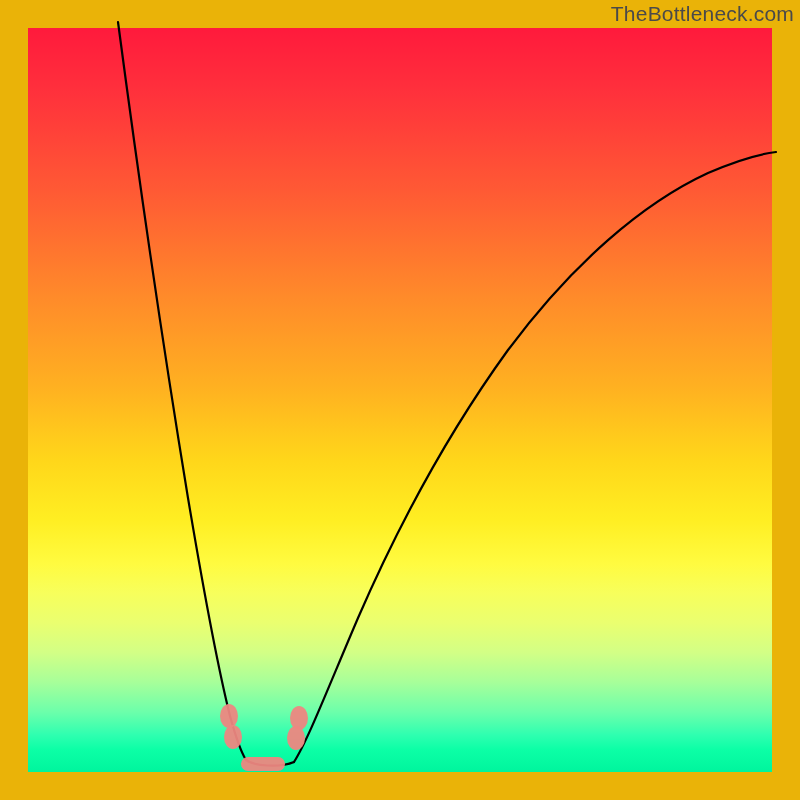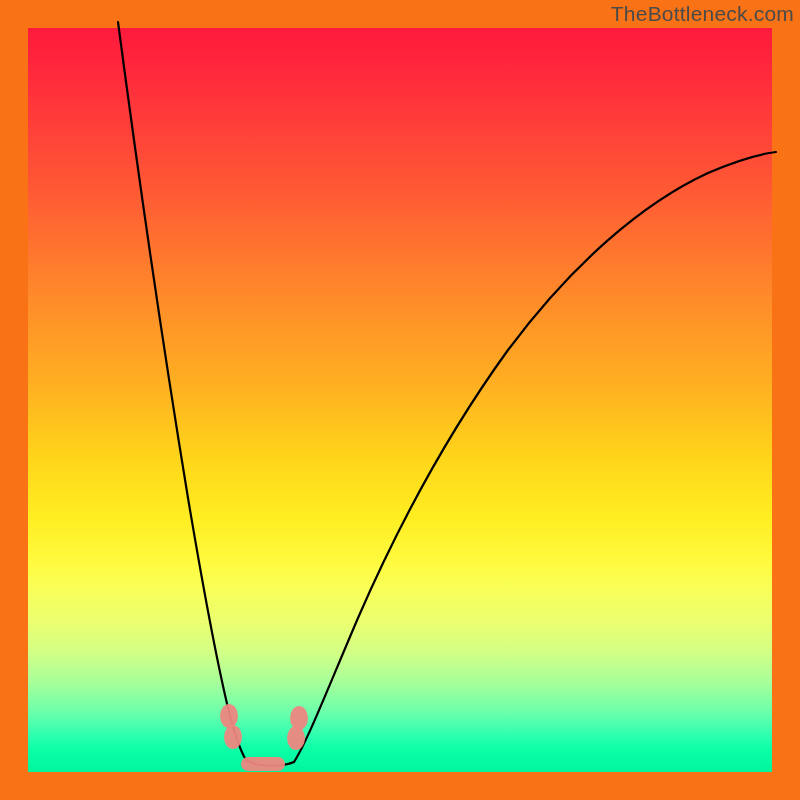"TheBottleneck.com" .frame { background: #f97316 -> #eab308 }
